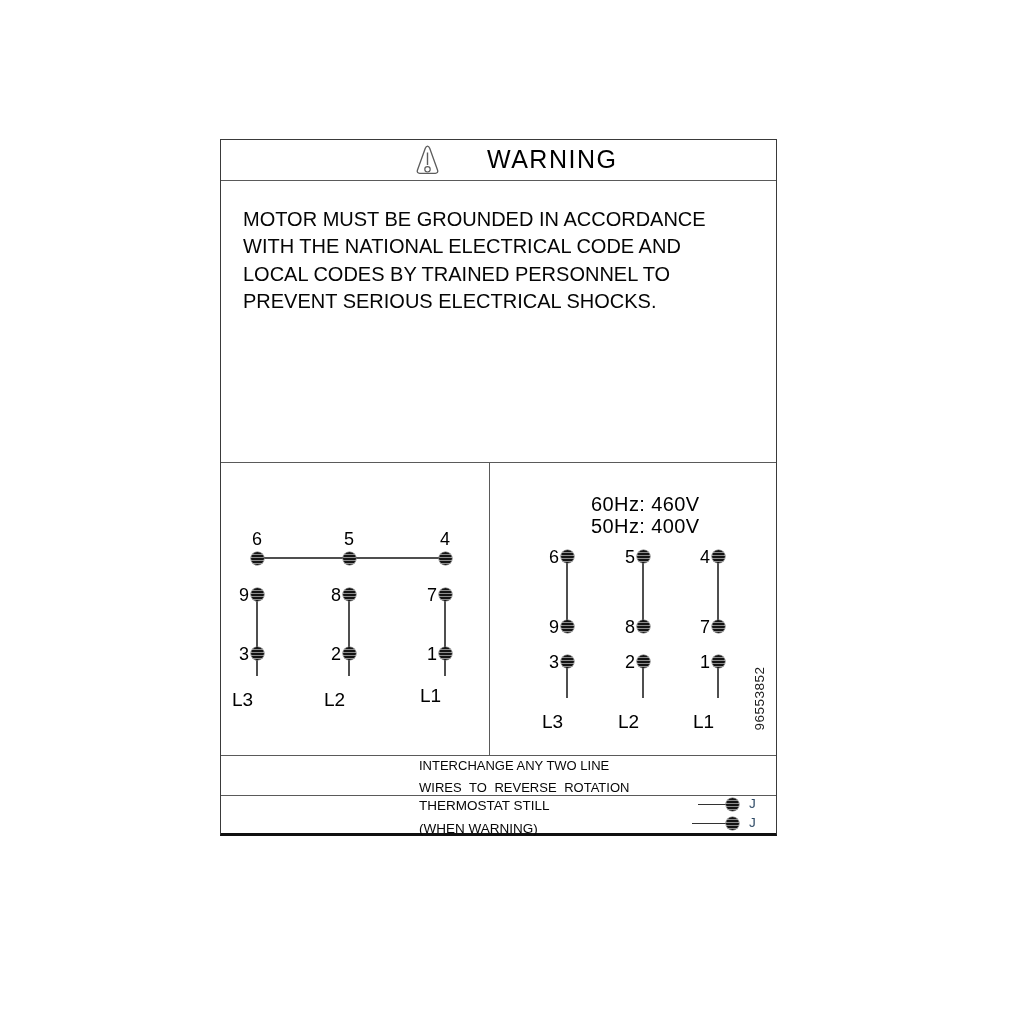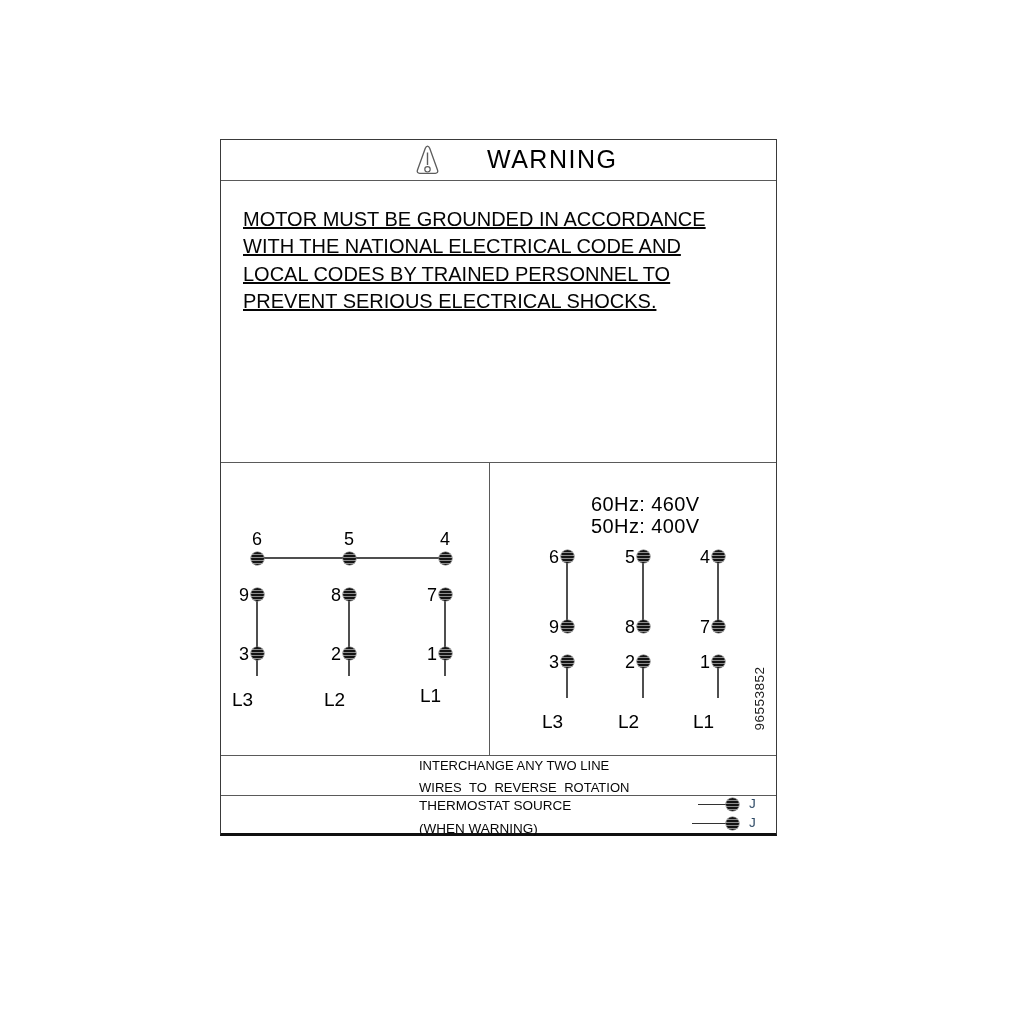"MOTOR MUST BE GROUNDED IN" .warn-p1 { text-decoration: underline -> none }
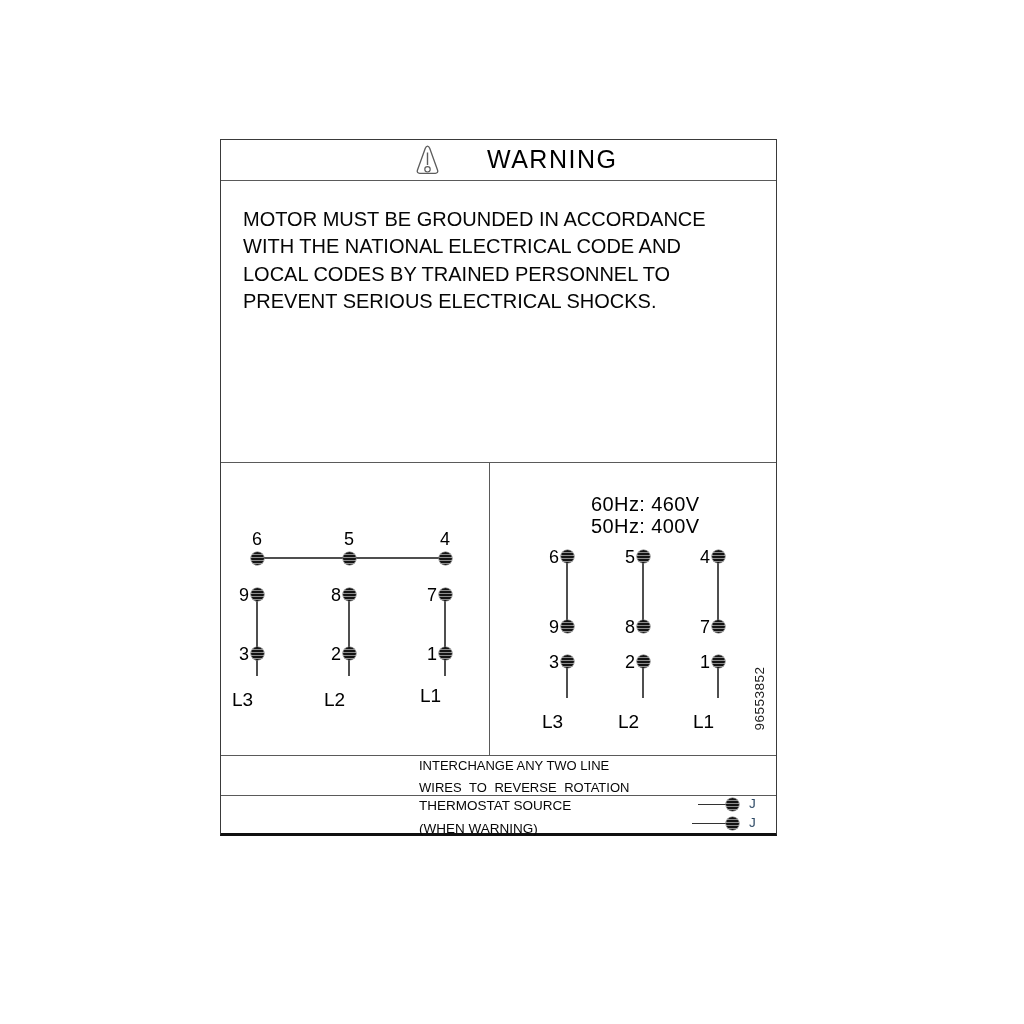"THERMOSTAT SOURCE" div.foot-text { text: SOURCE -> STILL }
